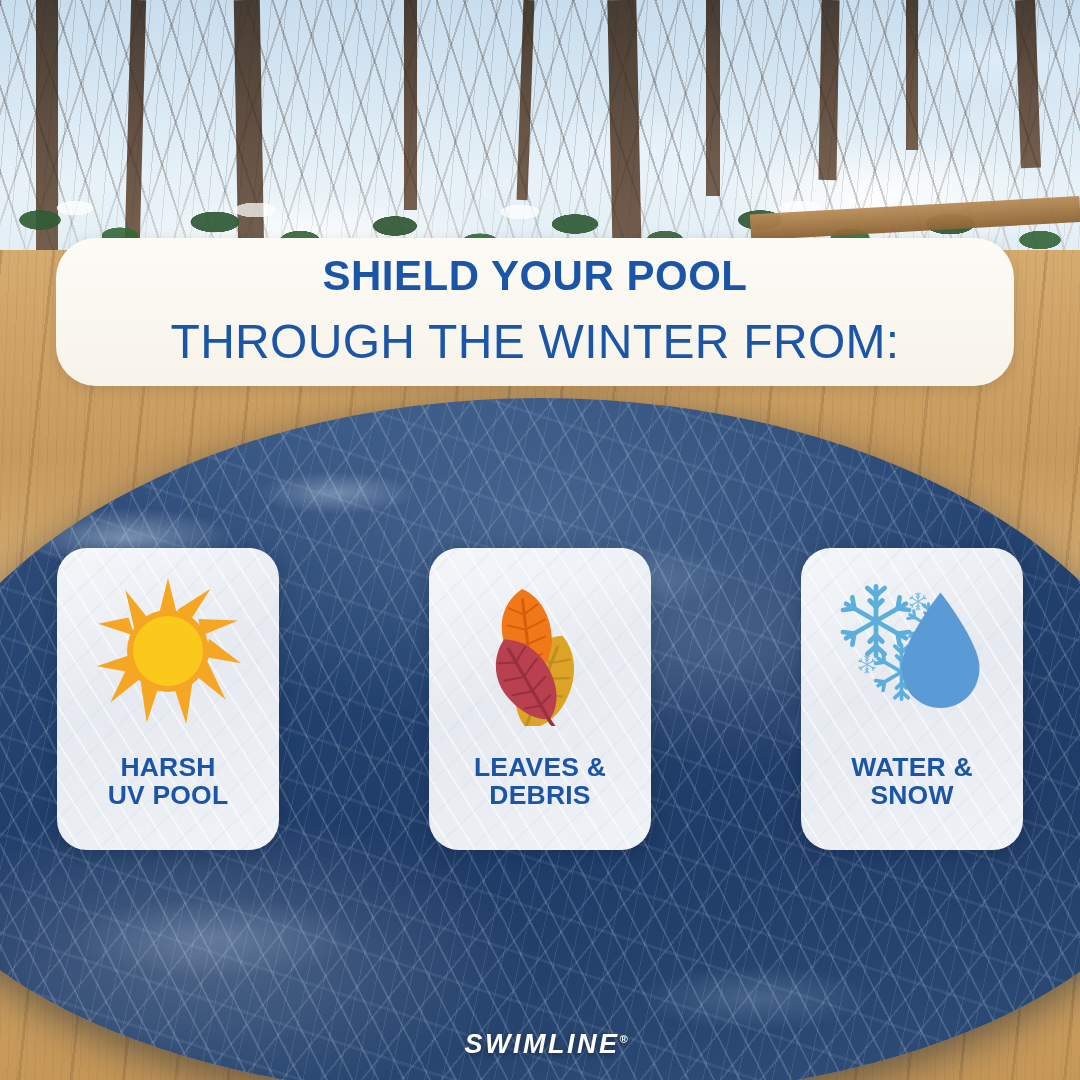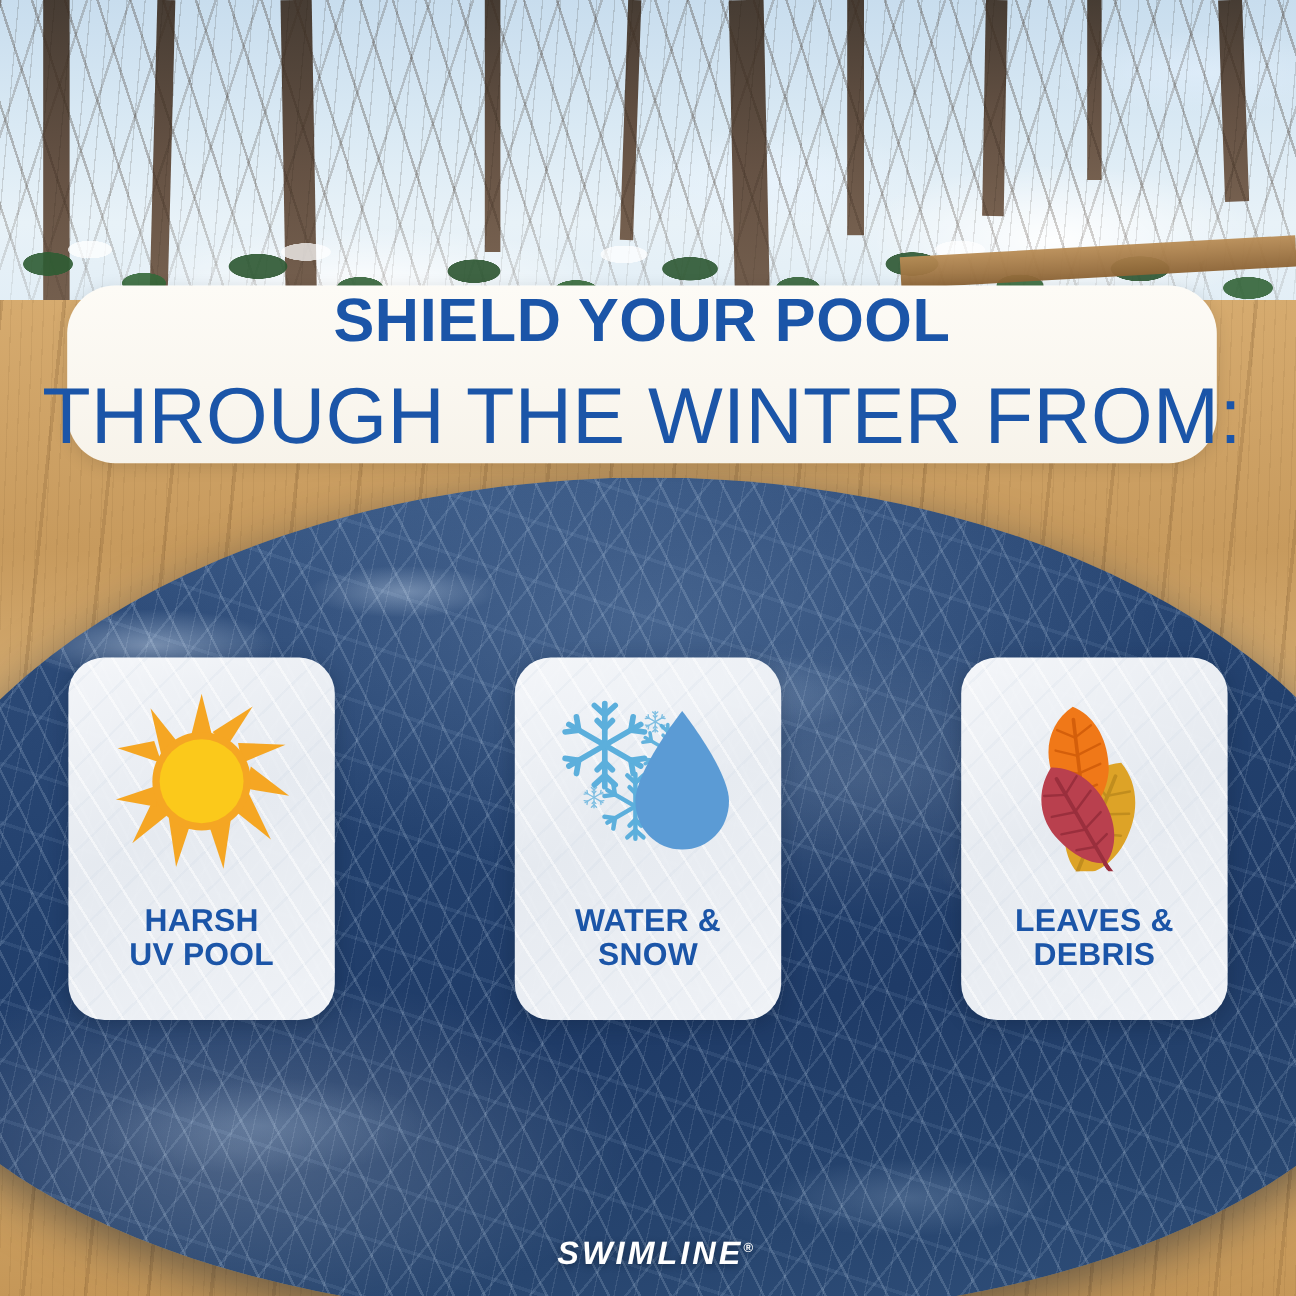"SHIELD YOUR POOL" .banner .line1 { font-size: 51px -> 42px }
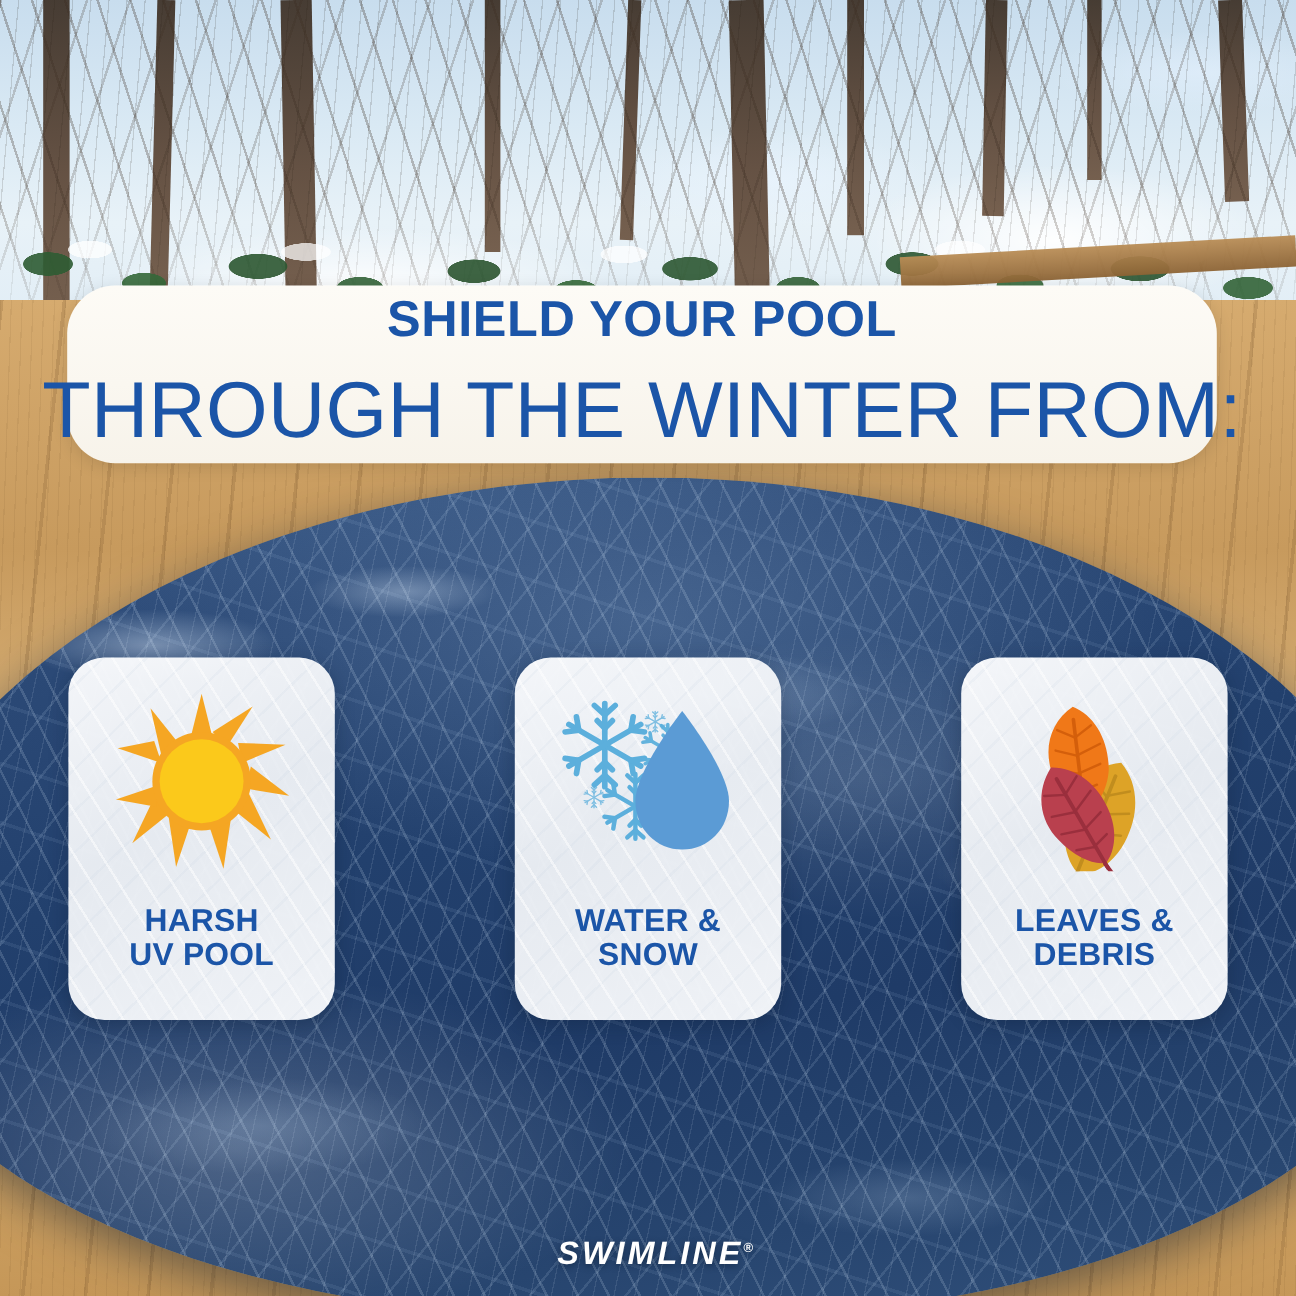"THROUGH THE WINTER FROM:" .banner .line2 { font-size: 66px -> 48px }
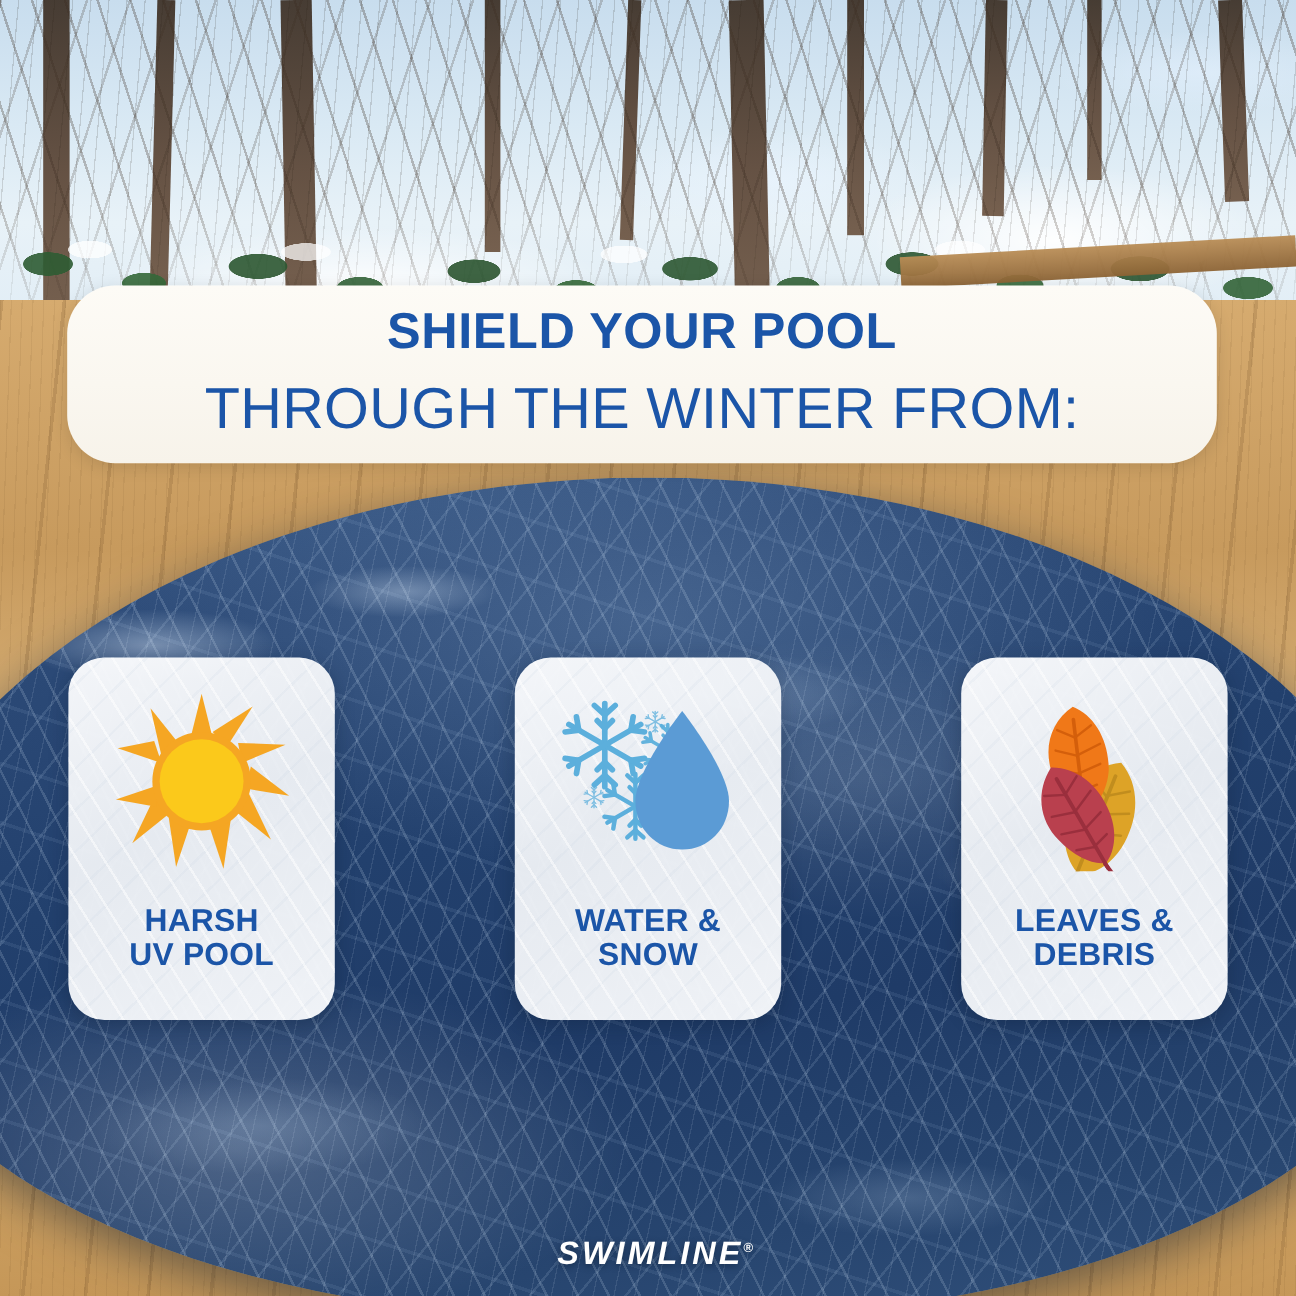"WATER &" div.card { order: before "LEAVES &" -> after "LEAVES &" }
